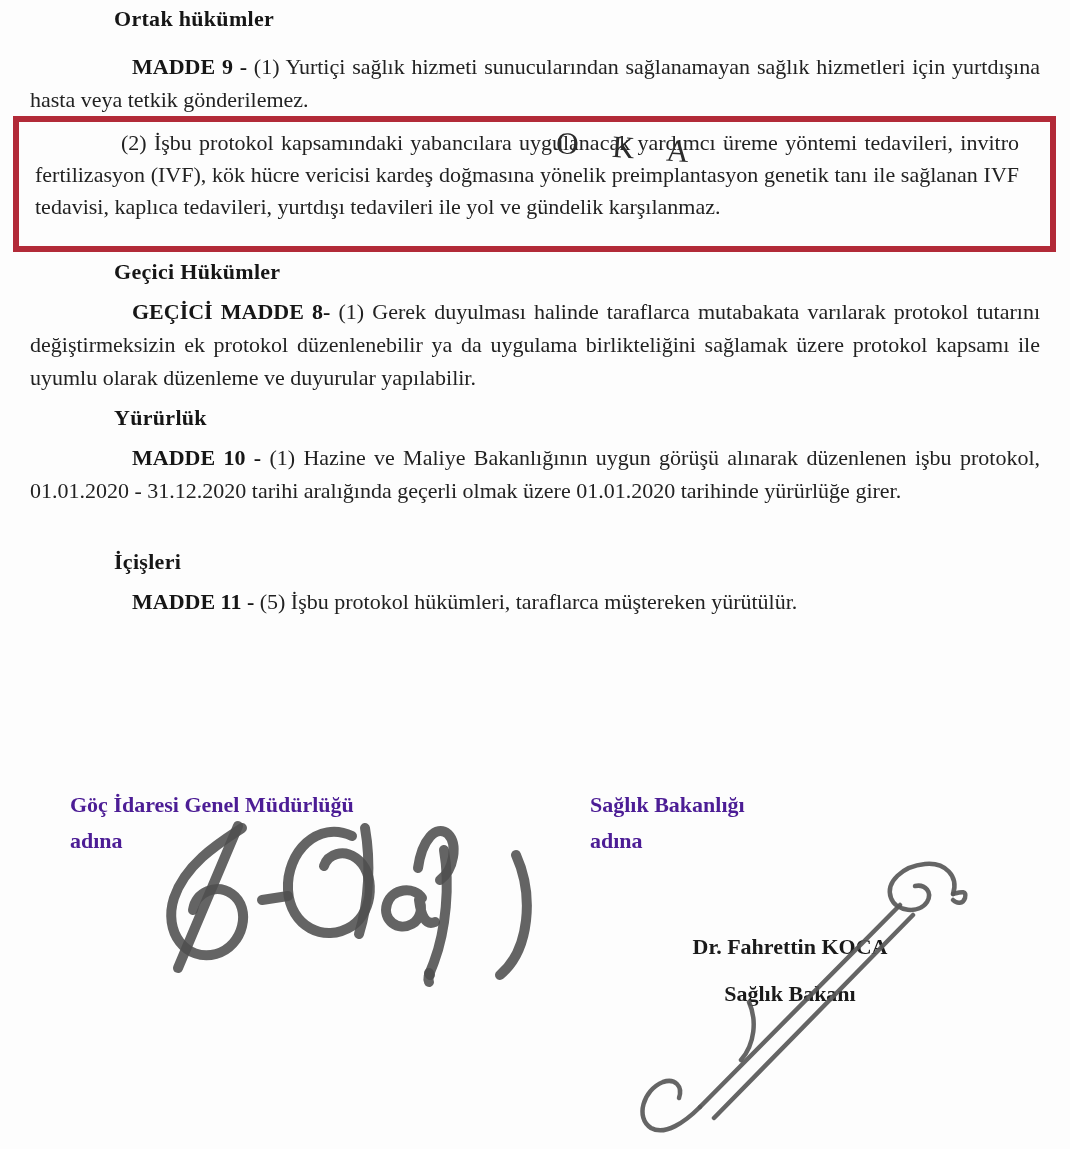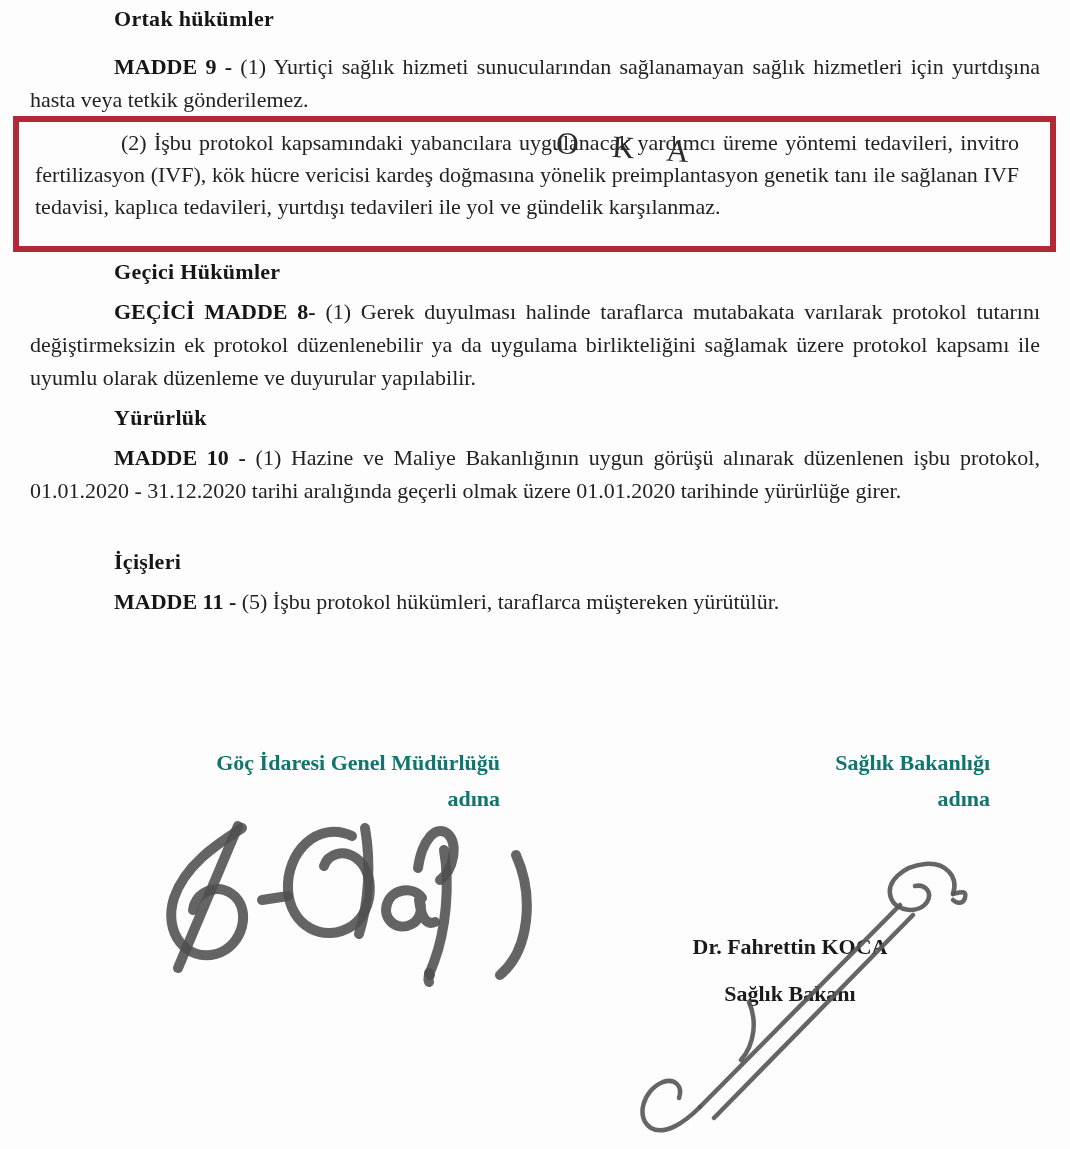"MADDE 9 -" .para b { margin-left: none -> 18px }
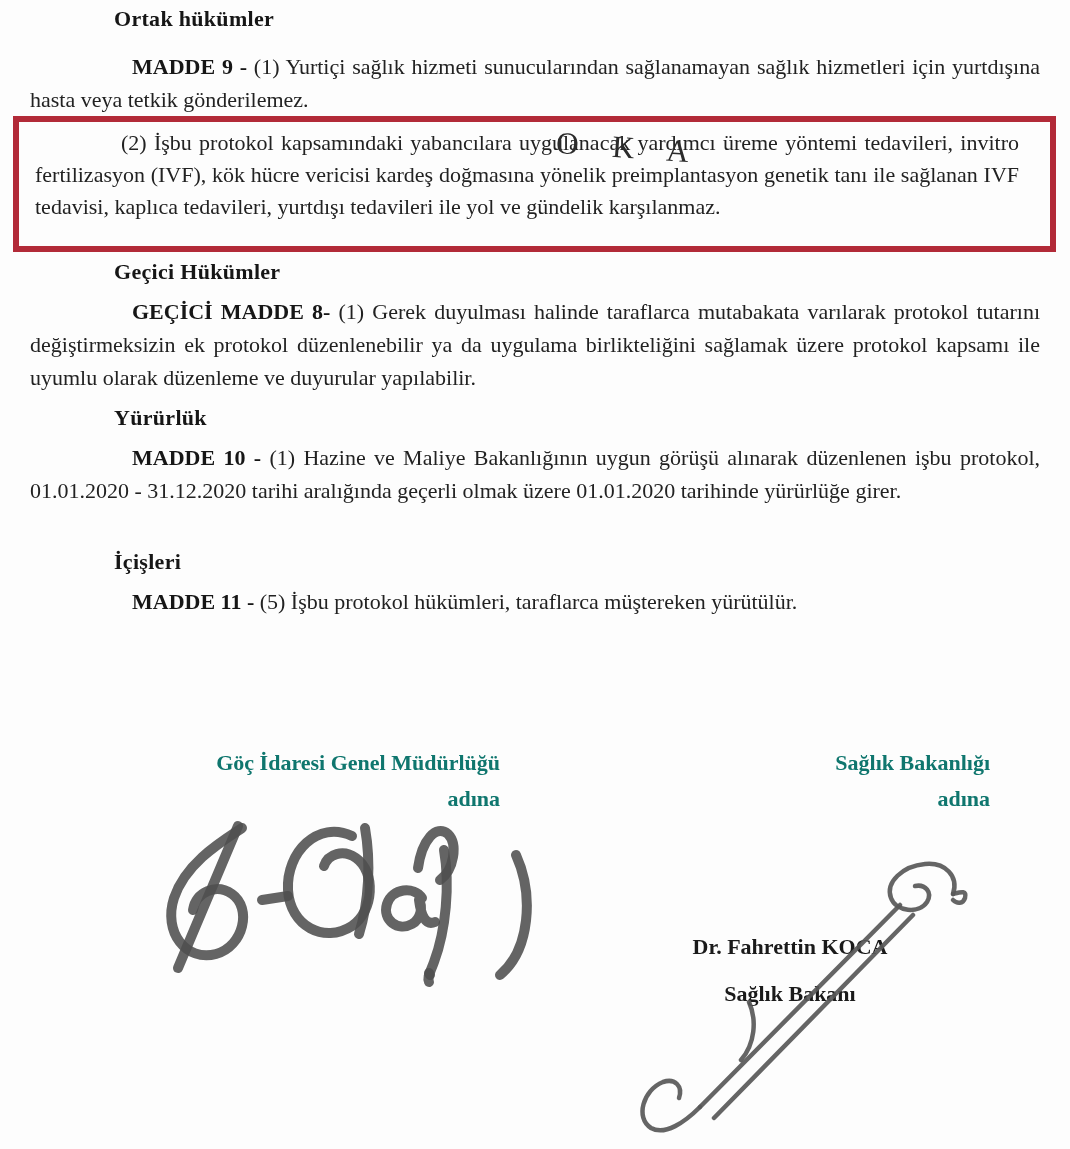"Göç İdaresi Genel Müdürlüğü" .sig-col { color: #0f766e -> #4c1d95; margin-top: none -> 42px; text-align: right -> left }
